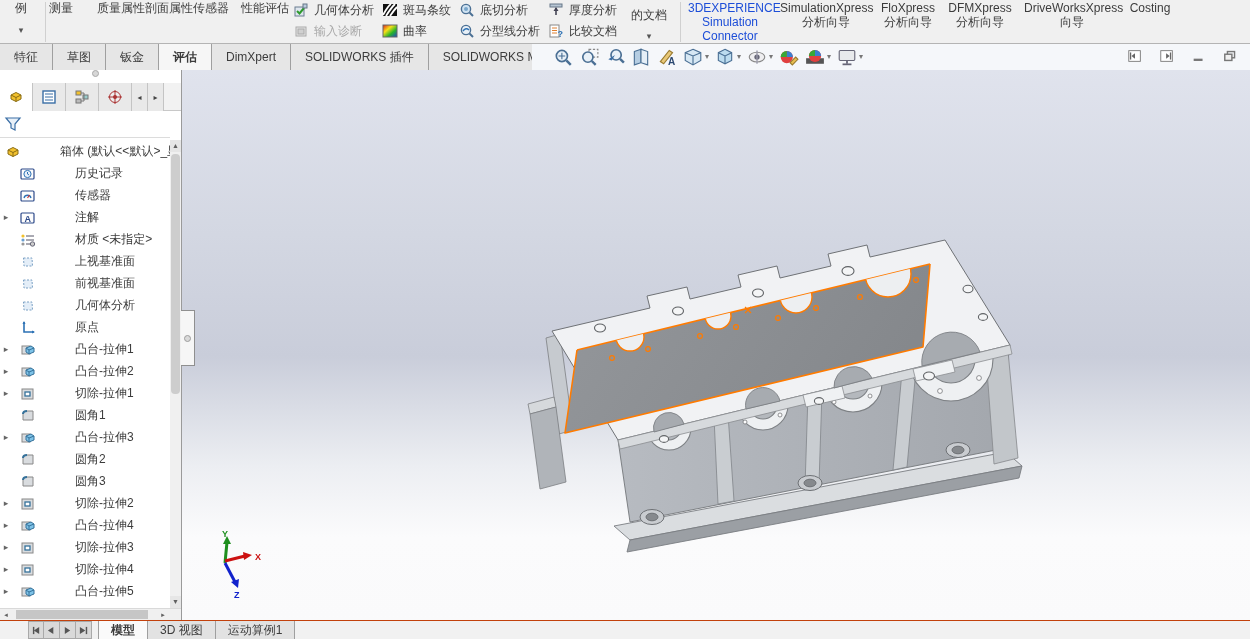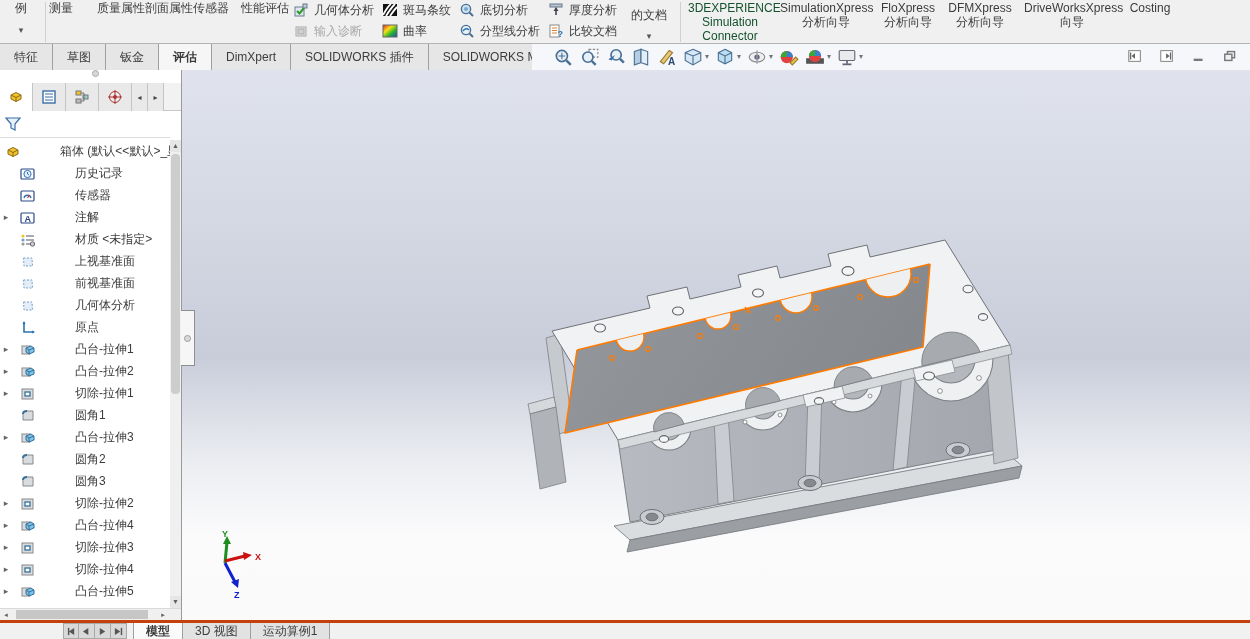"3DEXPERIENCE Simulation Connector" .rb-x.disabled { color: #14532d -> #1d4ed8 }
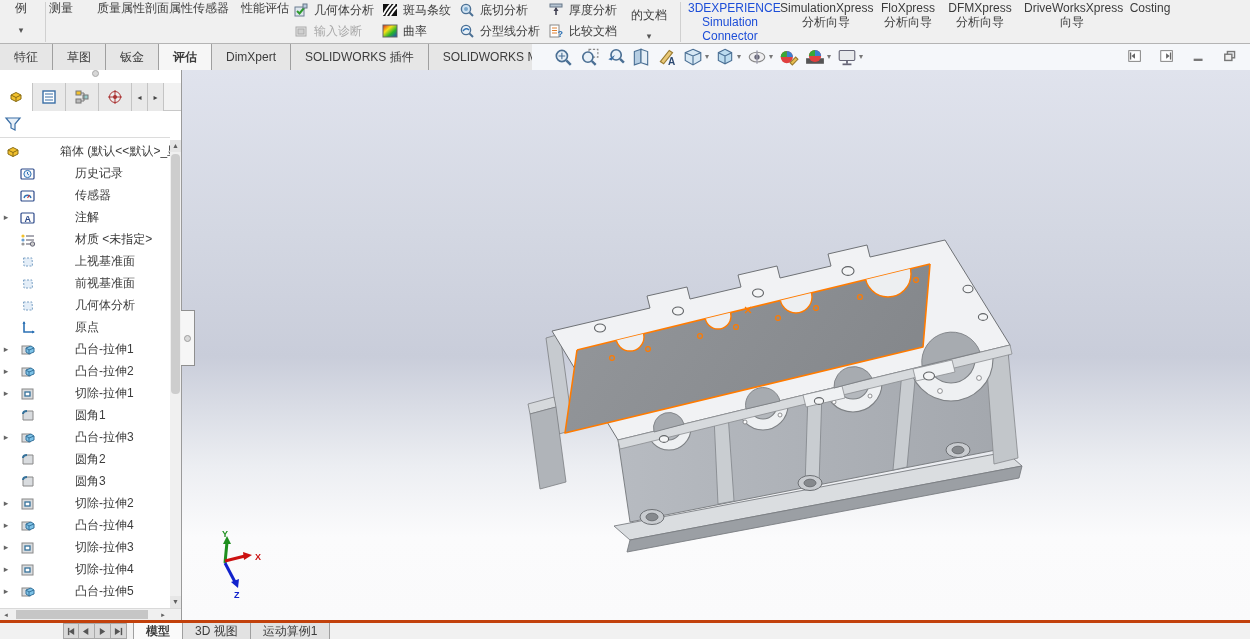"模型" #bottombar { border-top: 3px solid #c2410c -> 1px solid #c2410c; padding-left: 35px -> none }
